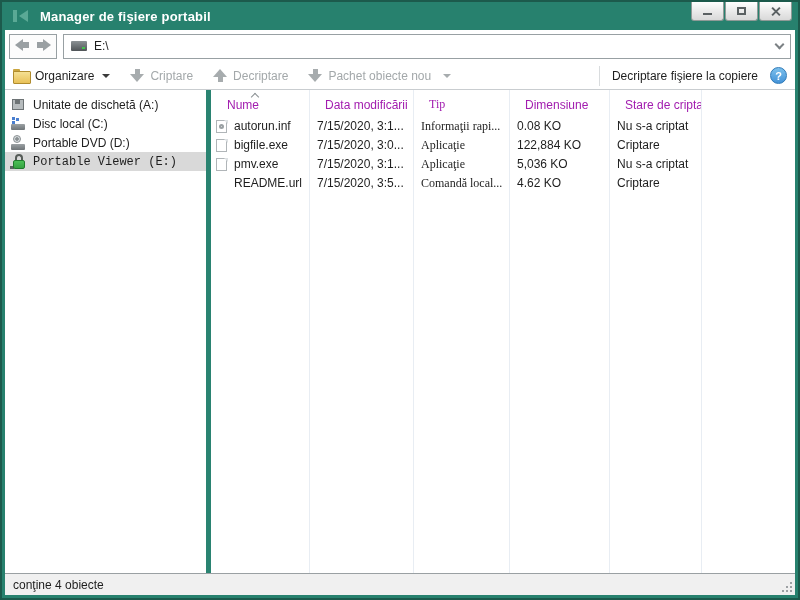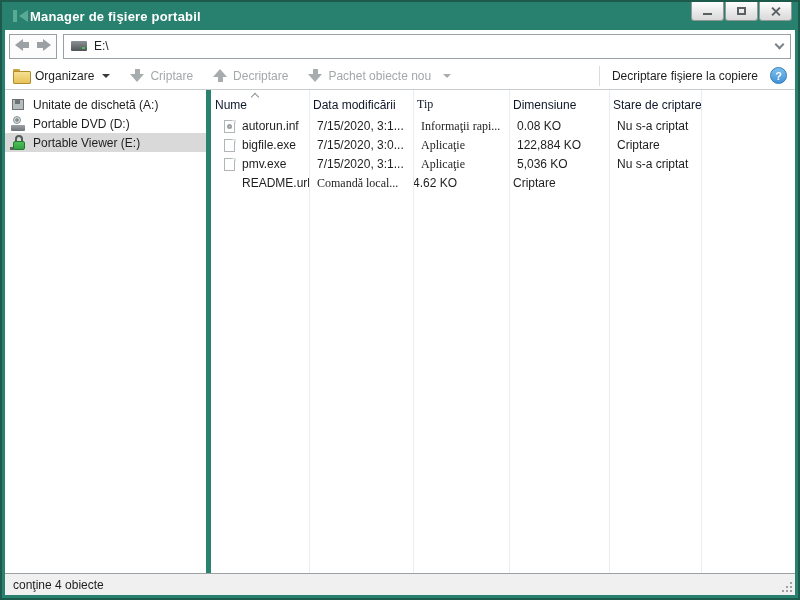"Manager de fişiere portabil" .title { margin-left: 1px -> 11px }
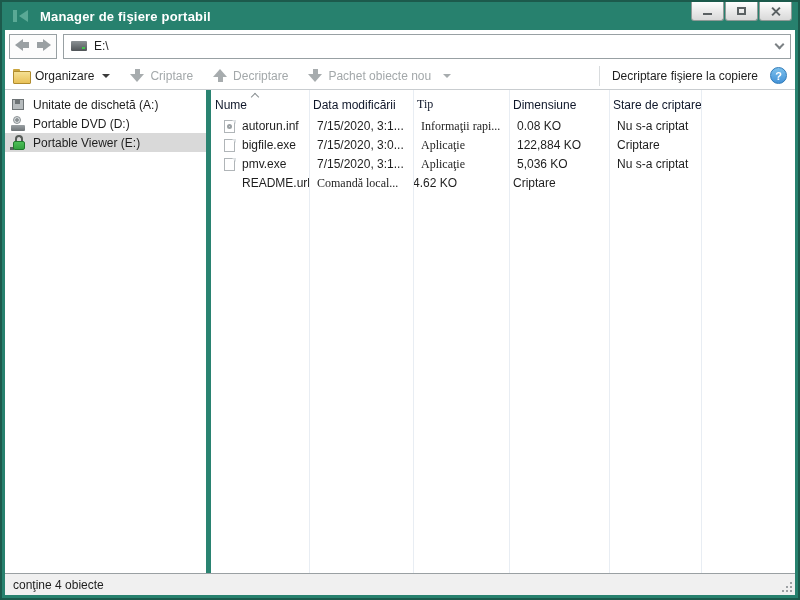"Nume" .hcell { color: #0f172a -> #a21caf; padding-left: 4px -> 16px }
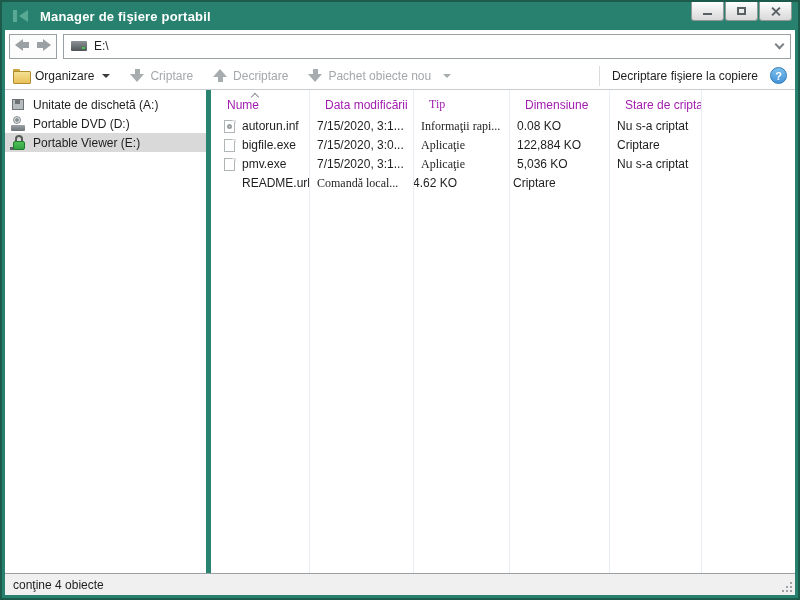"Disc local (C:)" div.drive-item { html: none -> <div> <span> <i></i> <i></i> </span> <span>Disc local (C:)</span> </div> }
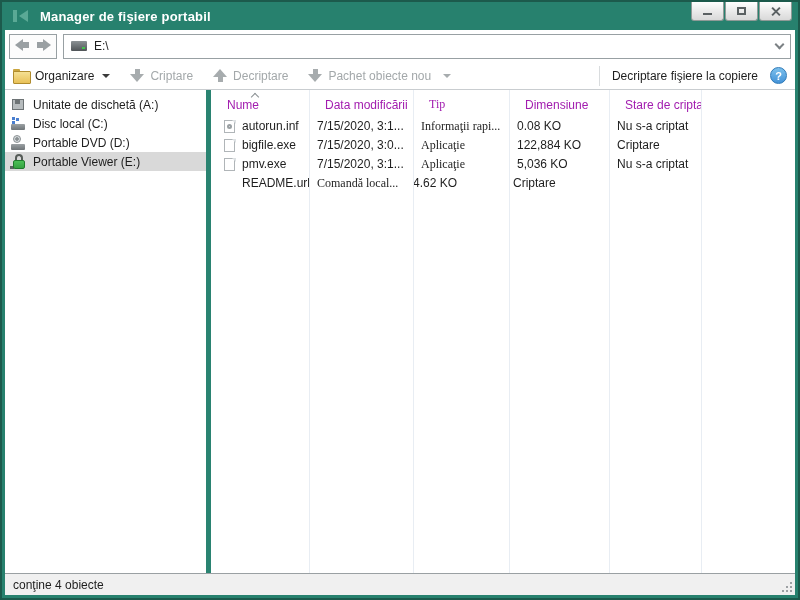"autorun.inf" .c-name { padding-left: 12px -> 4px }
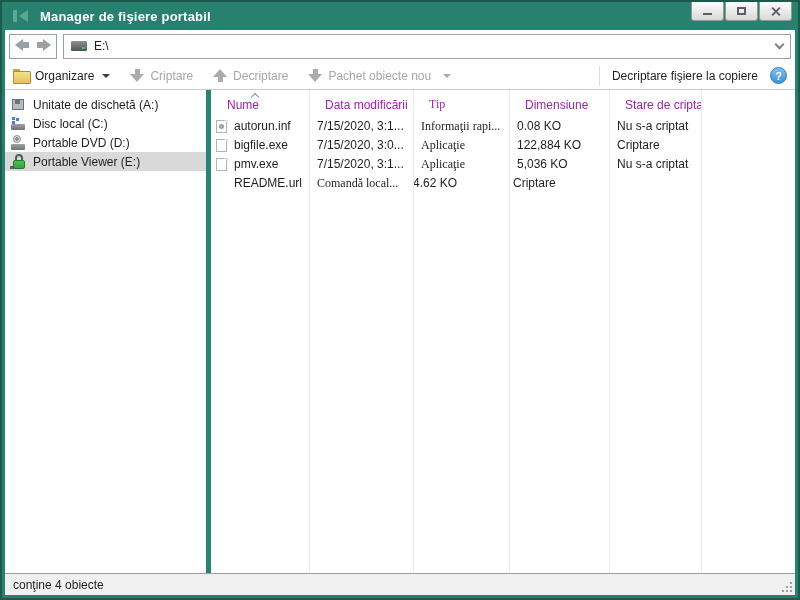"Portable Viewer (E:)" .drive-item.selected { font-family: none -> Liberation Mono, monospace }
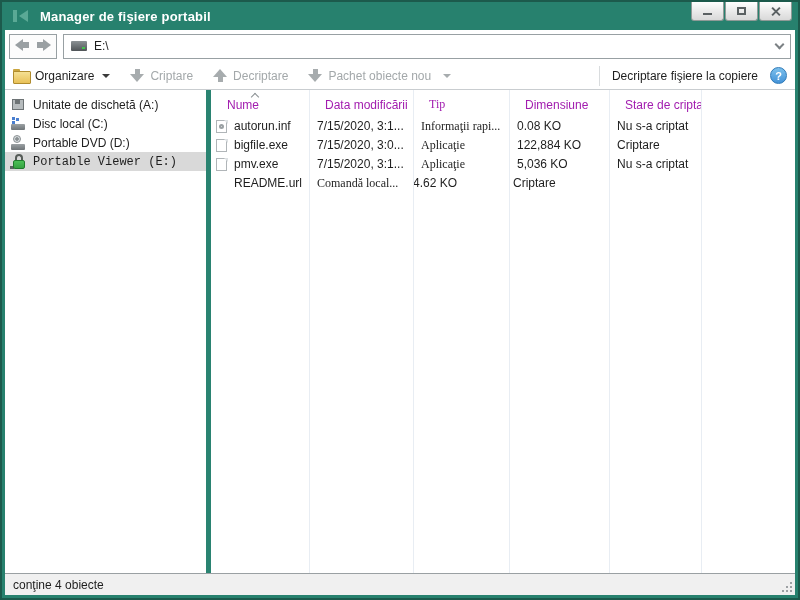"7/15/2020, 3:5..." div.cell { html: none -> <div>7/15/2020, 3:5...</div> }
